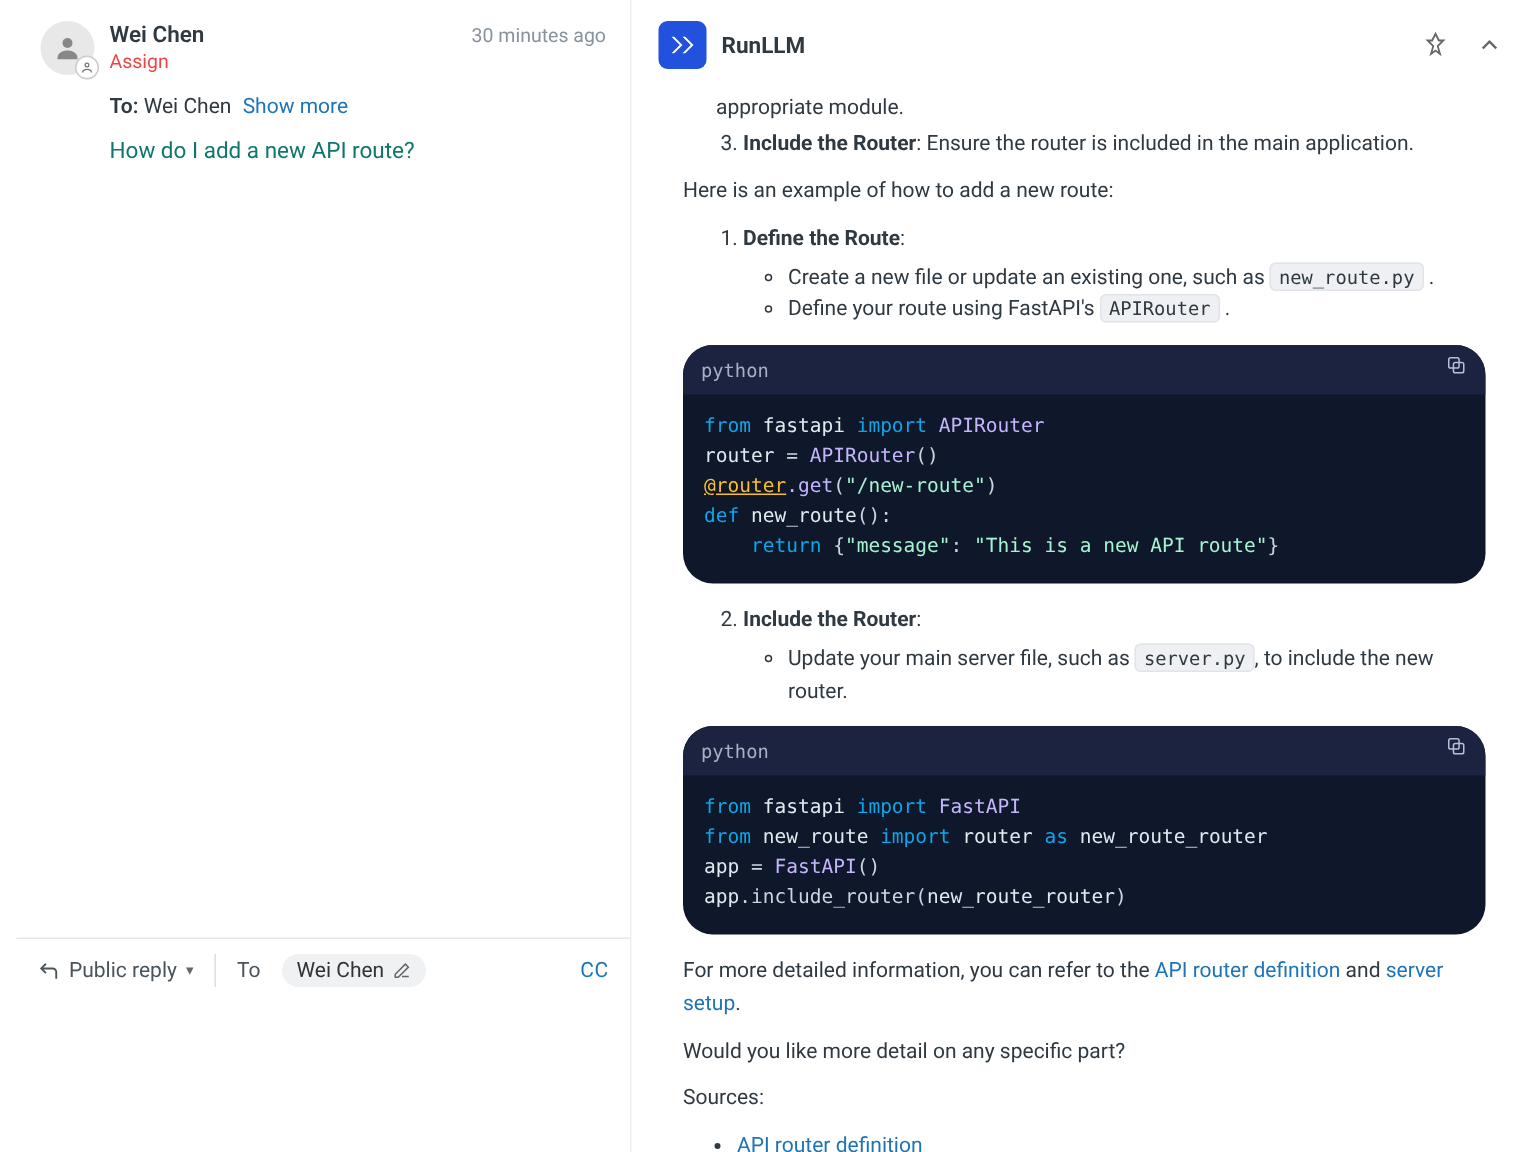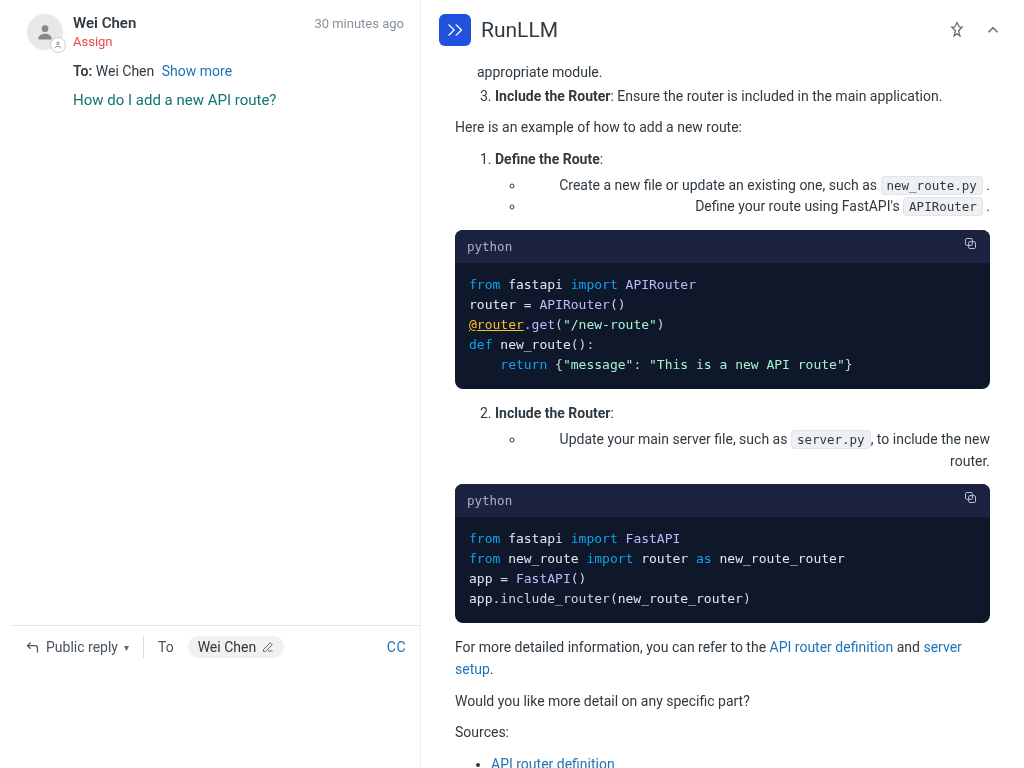"RunLLM" .app-title { font-size: 21px -> 15px; font-weight: 400 -> 700 }
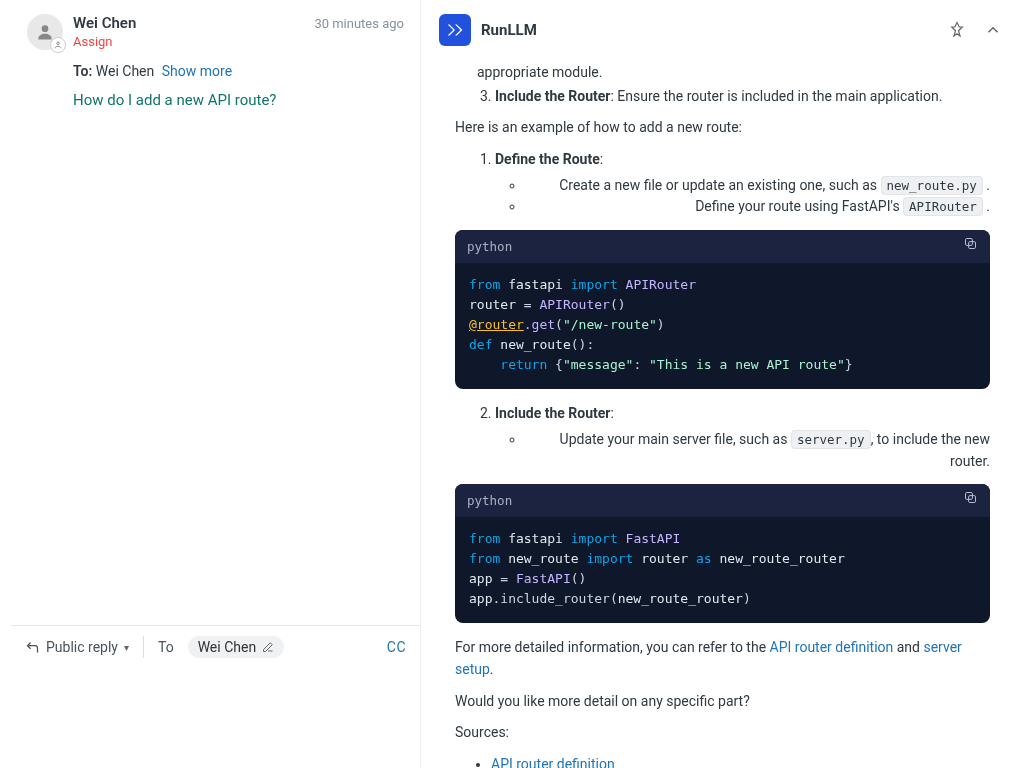"Create a new file or" ol.main-list ul.sub { text-align: right -> none }
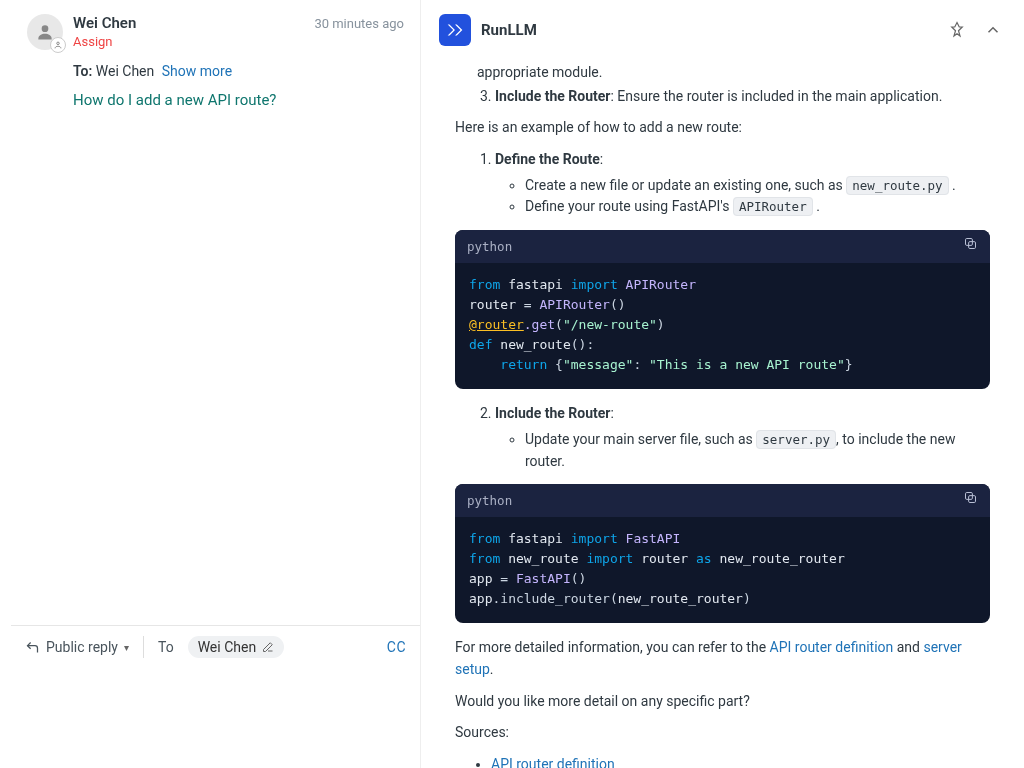"python" .codeblock { border-radius: 8px -> 20px }
